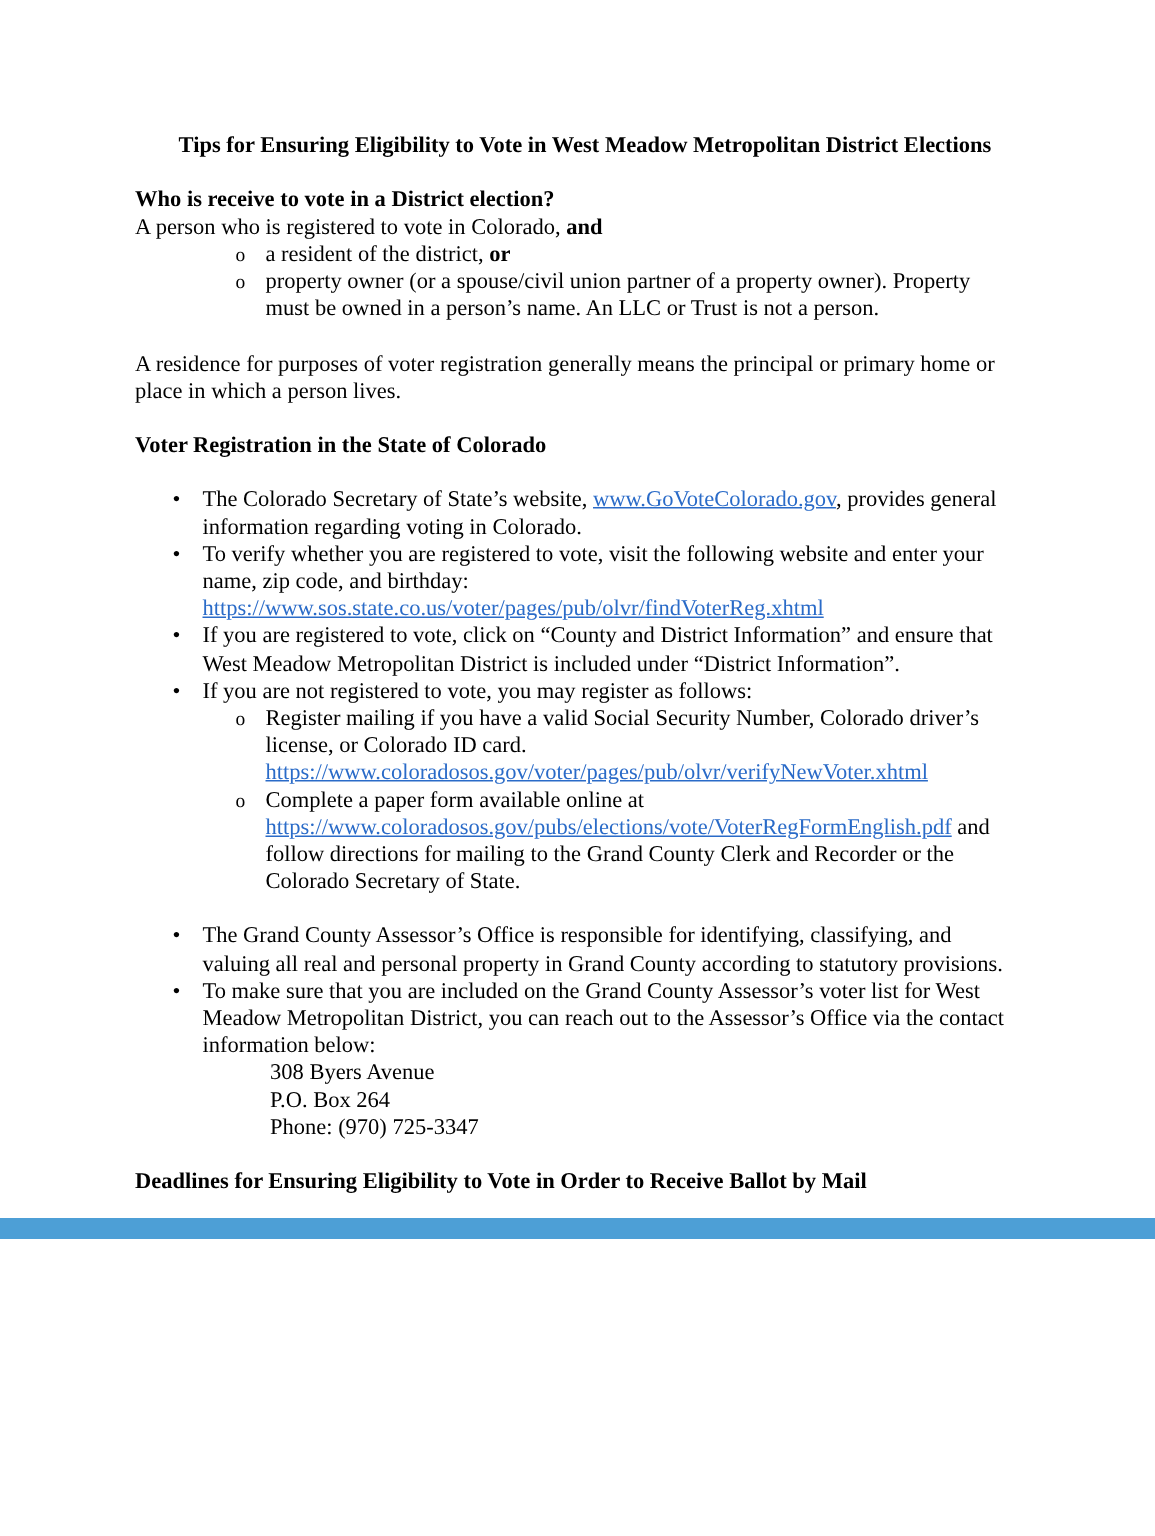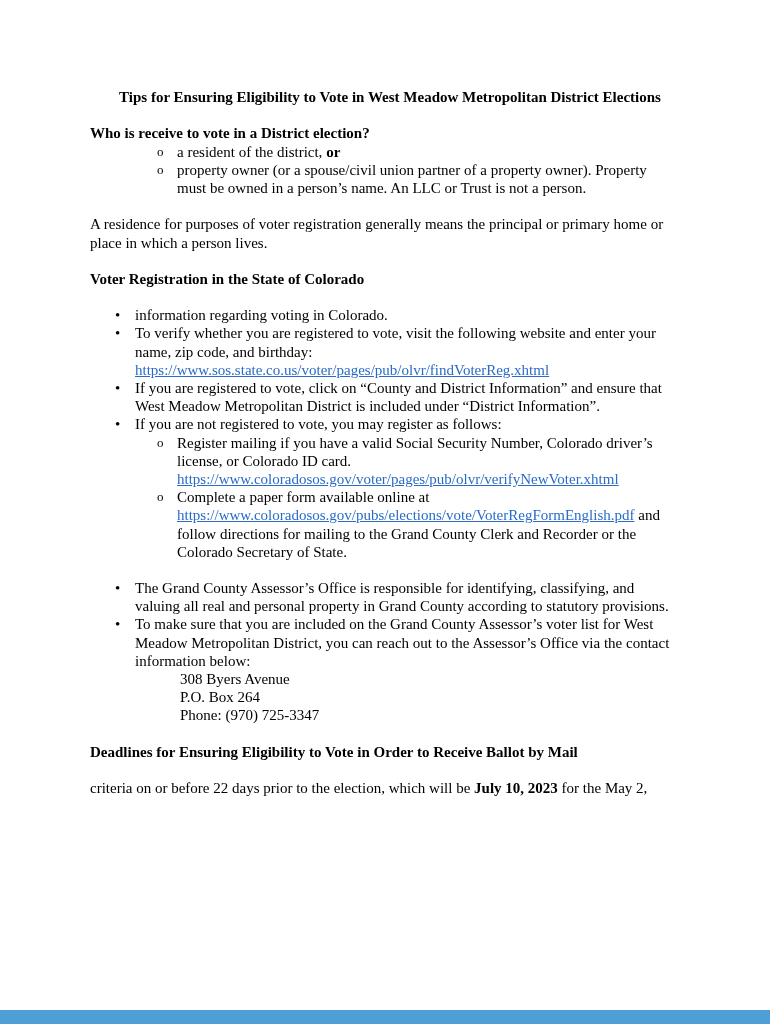"Tips for Ensuring Eligibility to" #page { height: 1024px -> 826px }
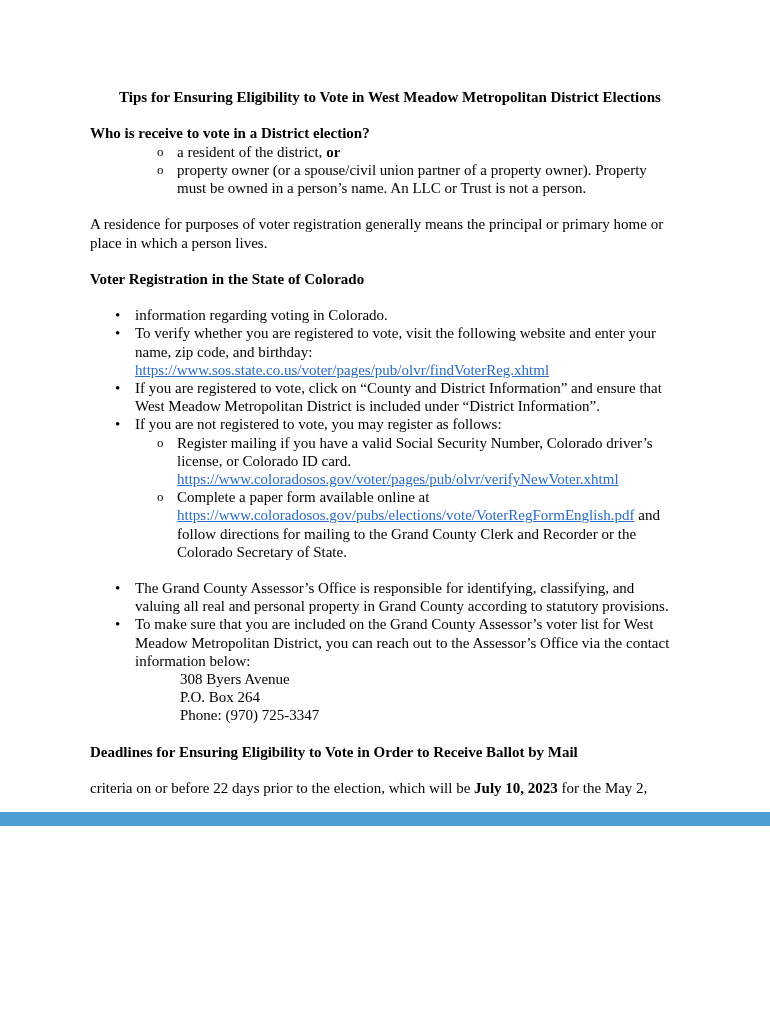"A person who is registered" div.block { html: none -> <div> <div><span>A person who is registered to vote in Colorado, </span><span>and</span></div> </div> }
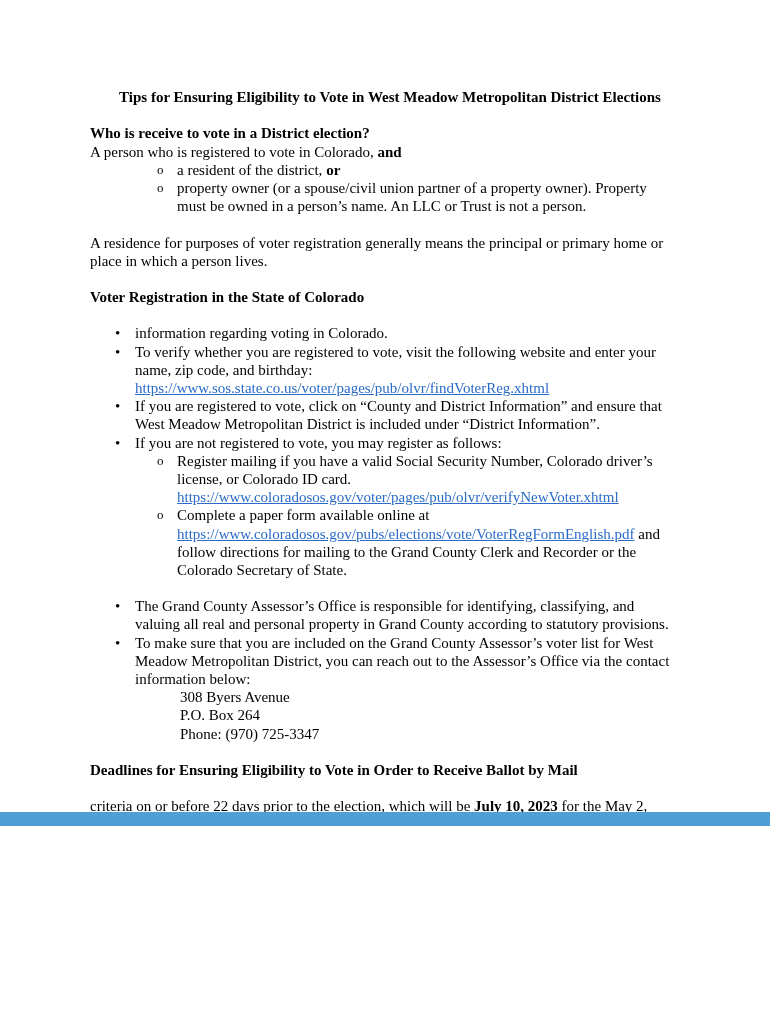"The Colorado Secretary of State’s" div.line { html: none -> <div><span>The Colorado Secretary of State’s website, </span><a>www.GoVoteColorado.gov</a><span>, provides general</span></div> }
